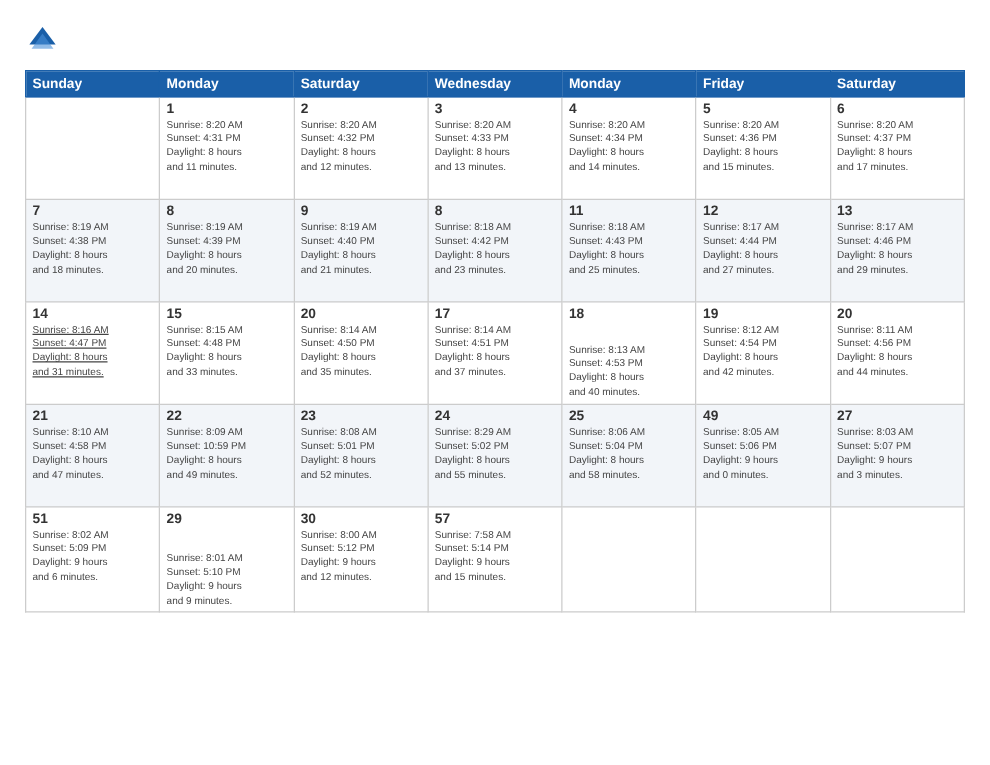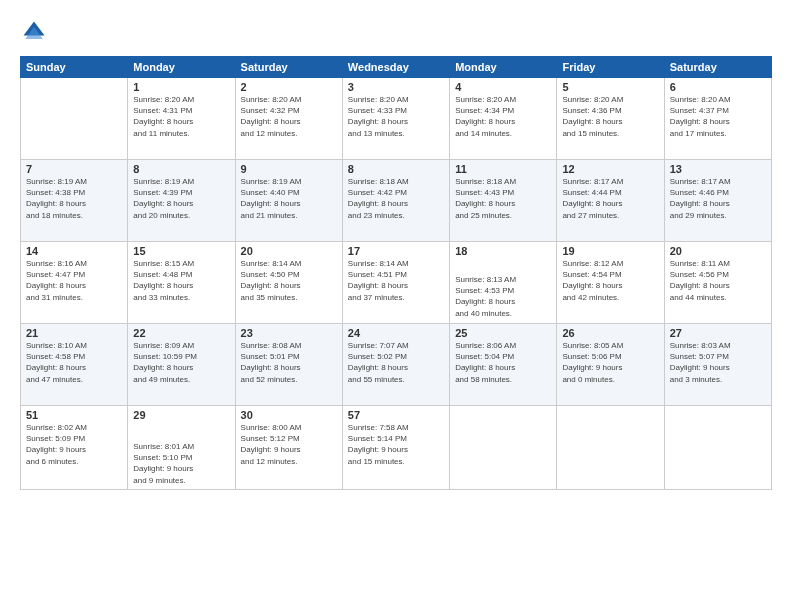"Sunrise: 8:16 AM" div.day-info { text-decoration: none -> underline }
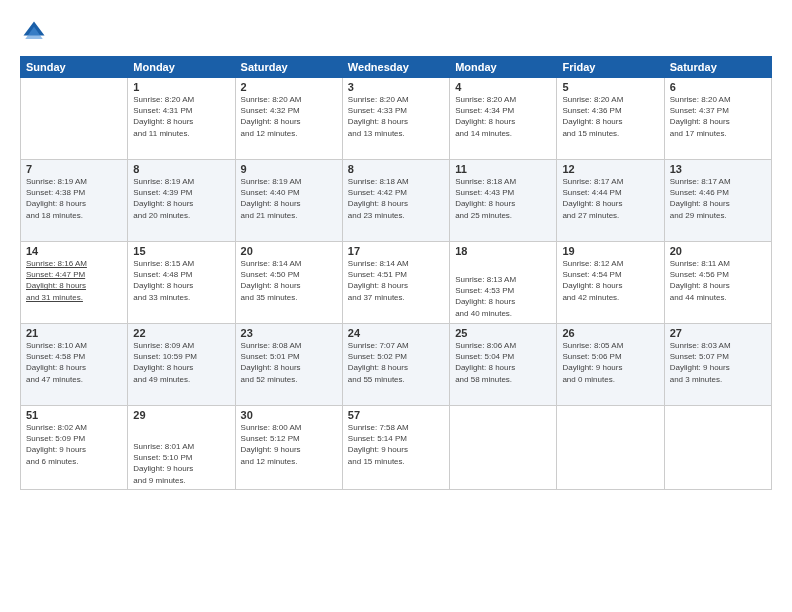"26" span.day-number { text: 26 -> 49 }
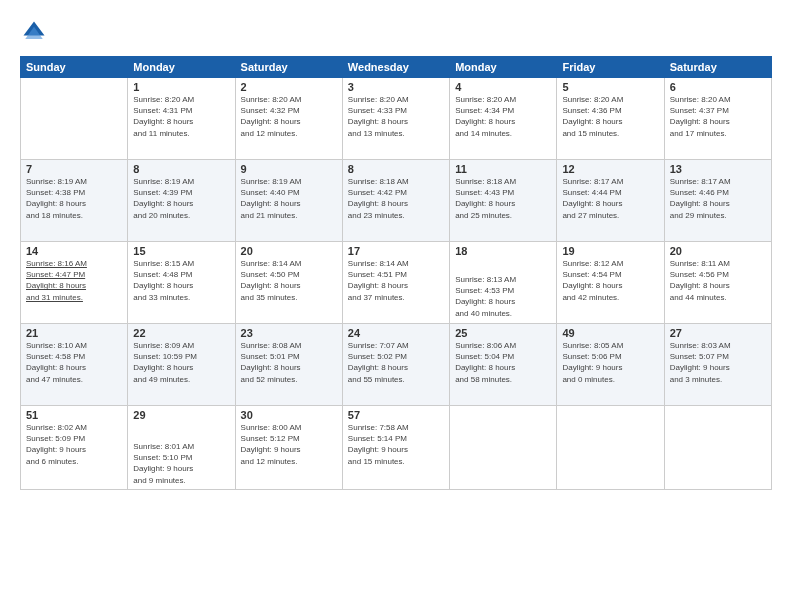"Sunrise: 7:07 AM" div.day-info { text: 7:07 -> 8:29 }
